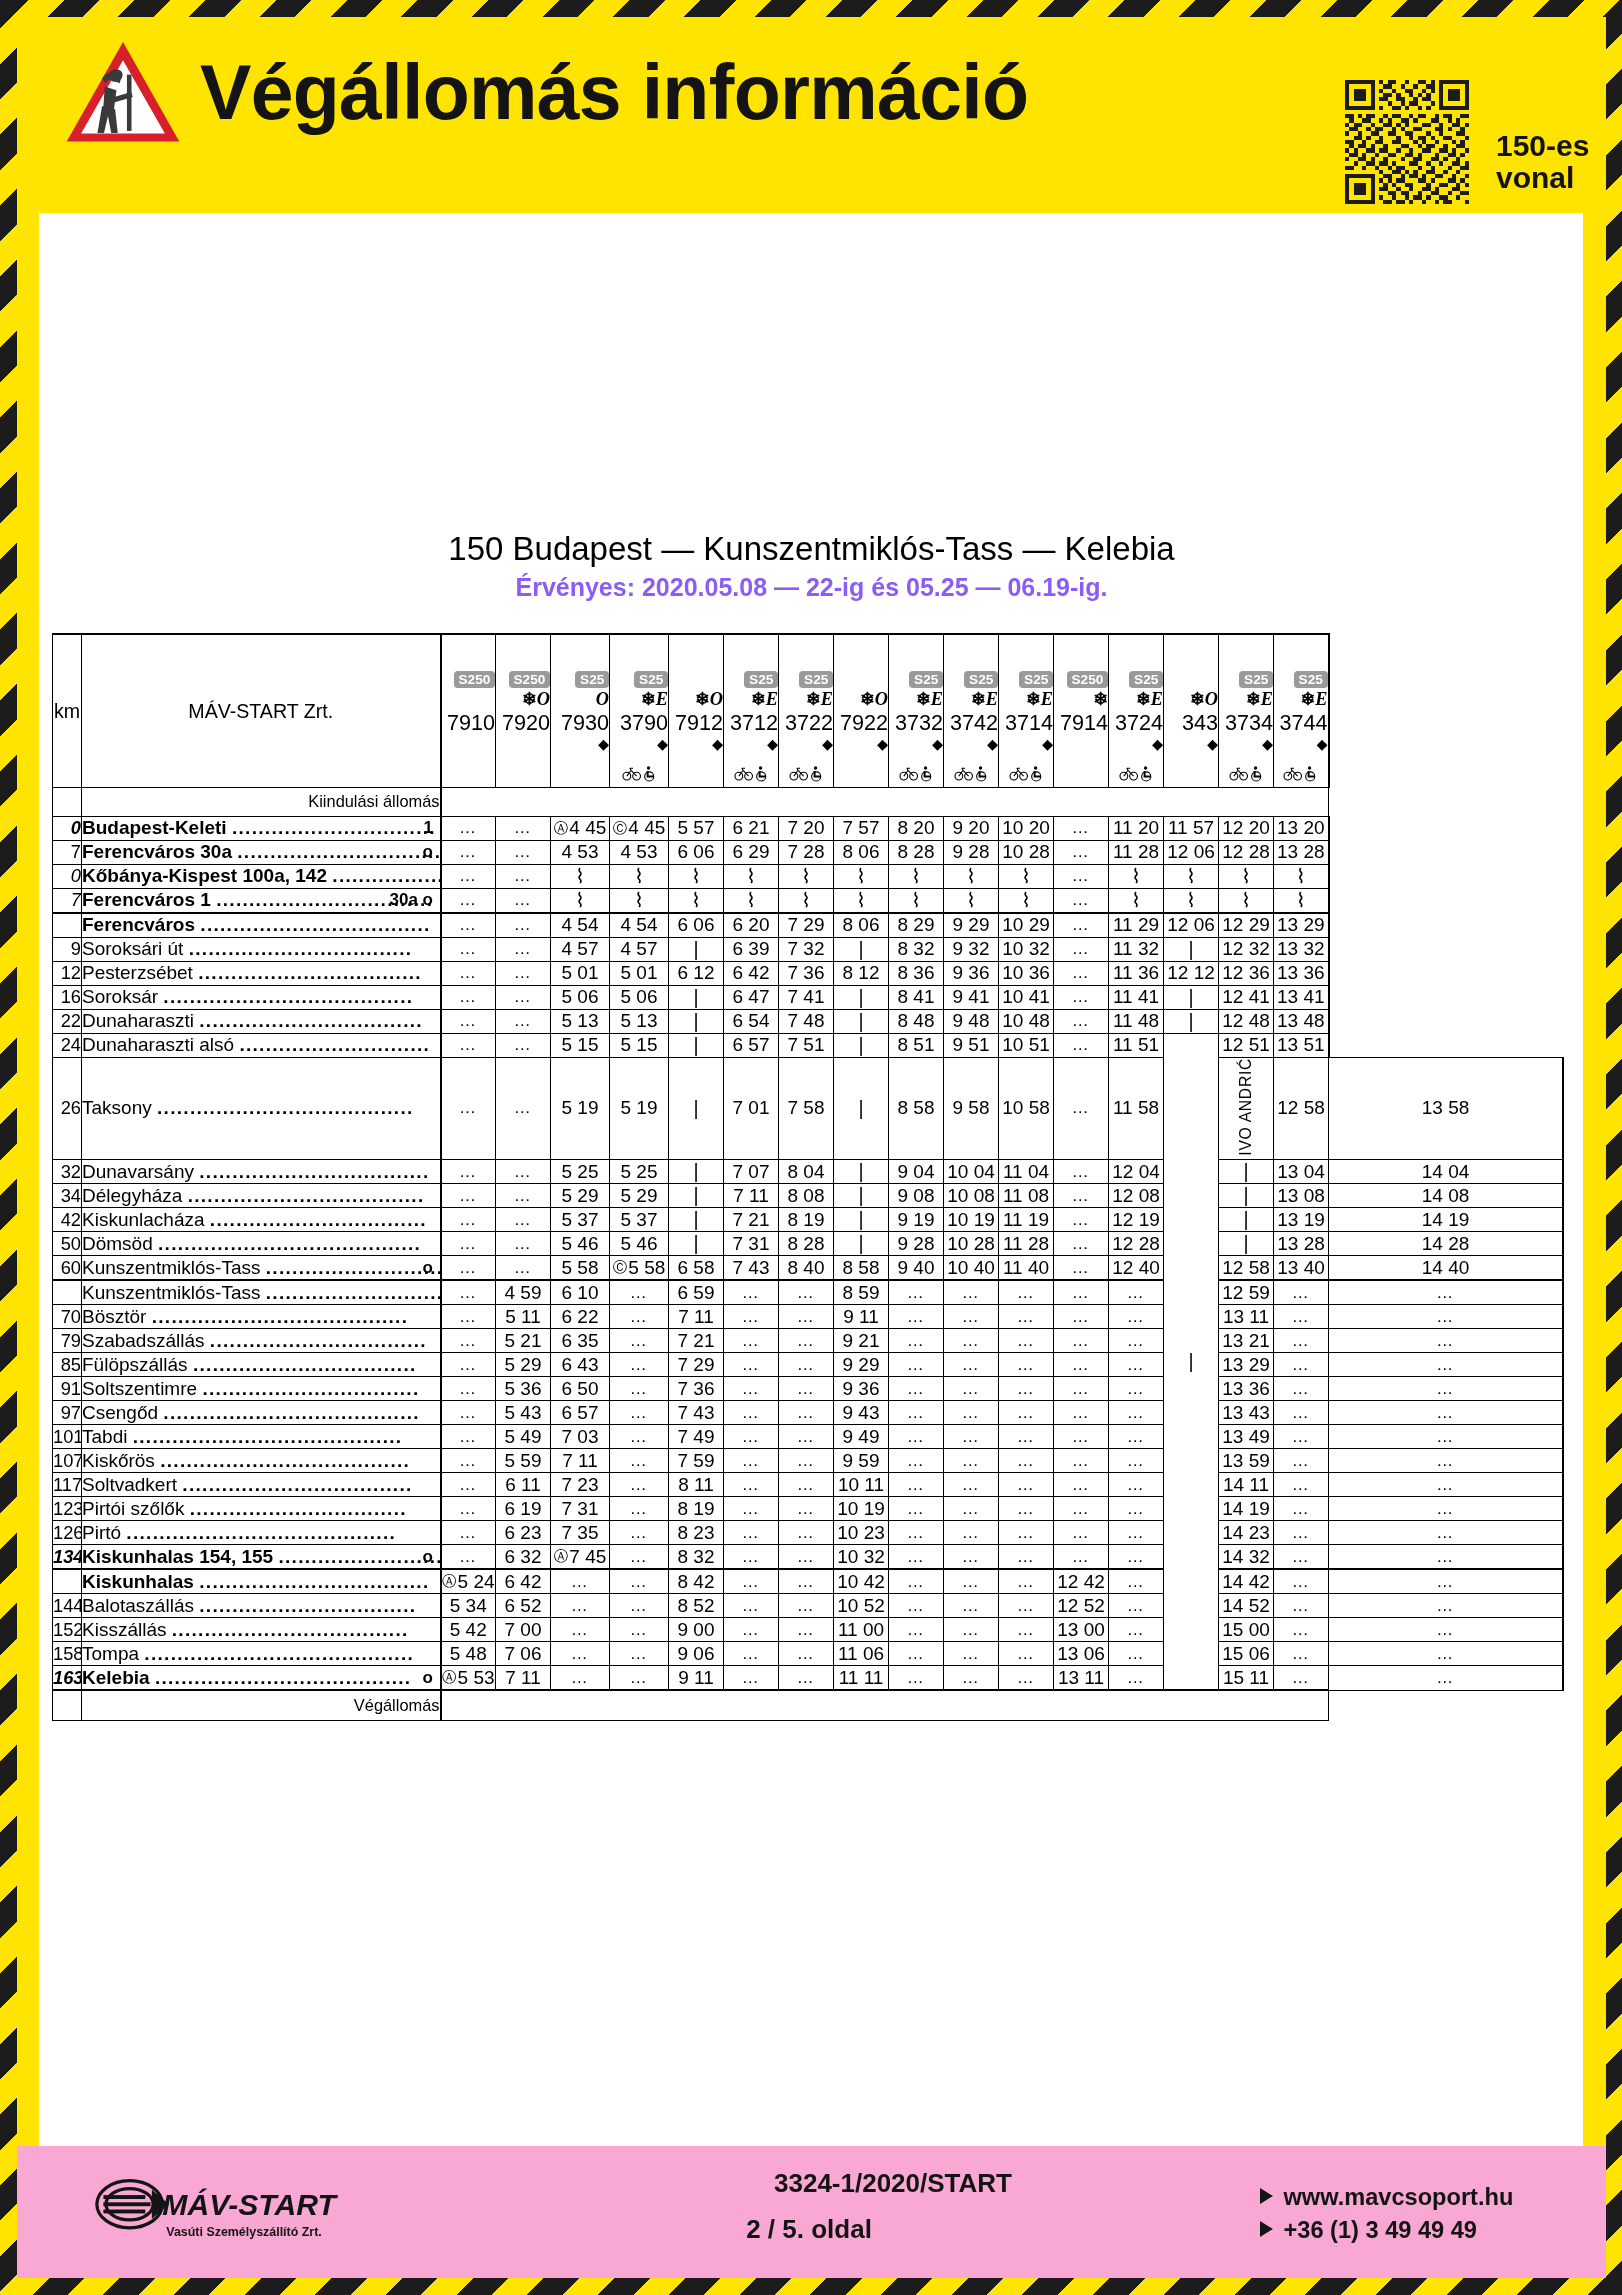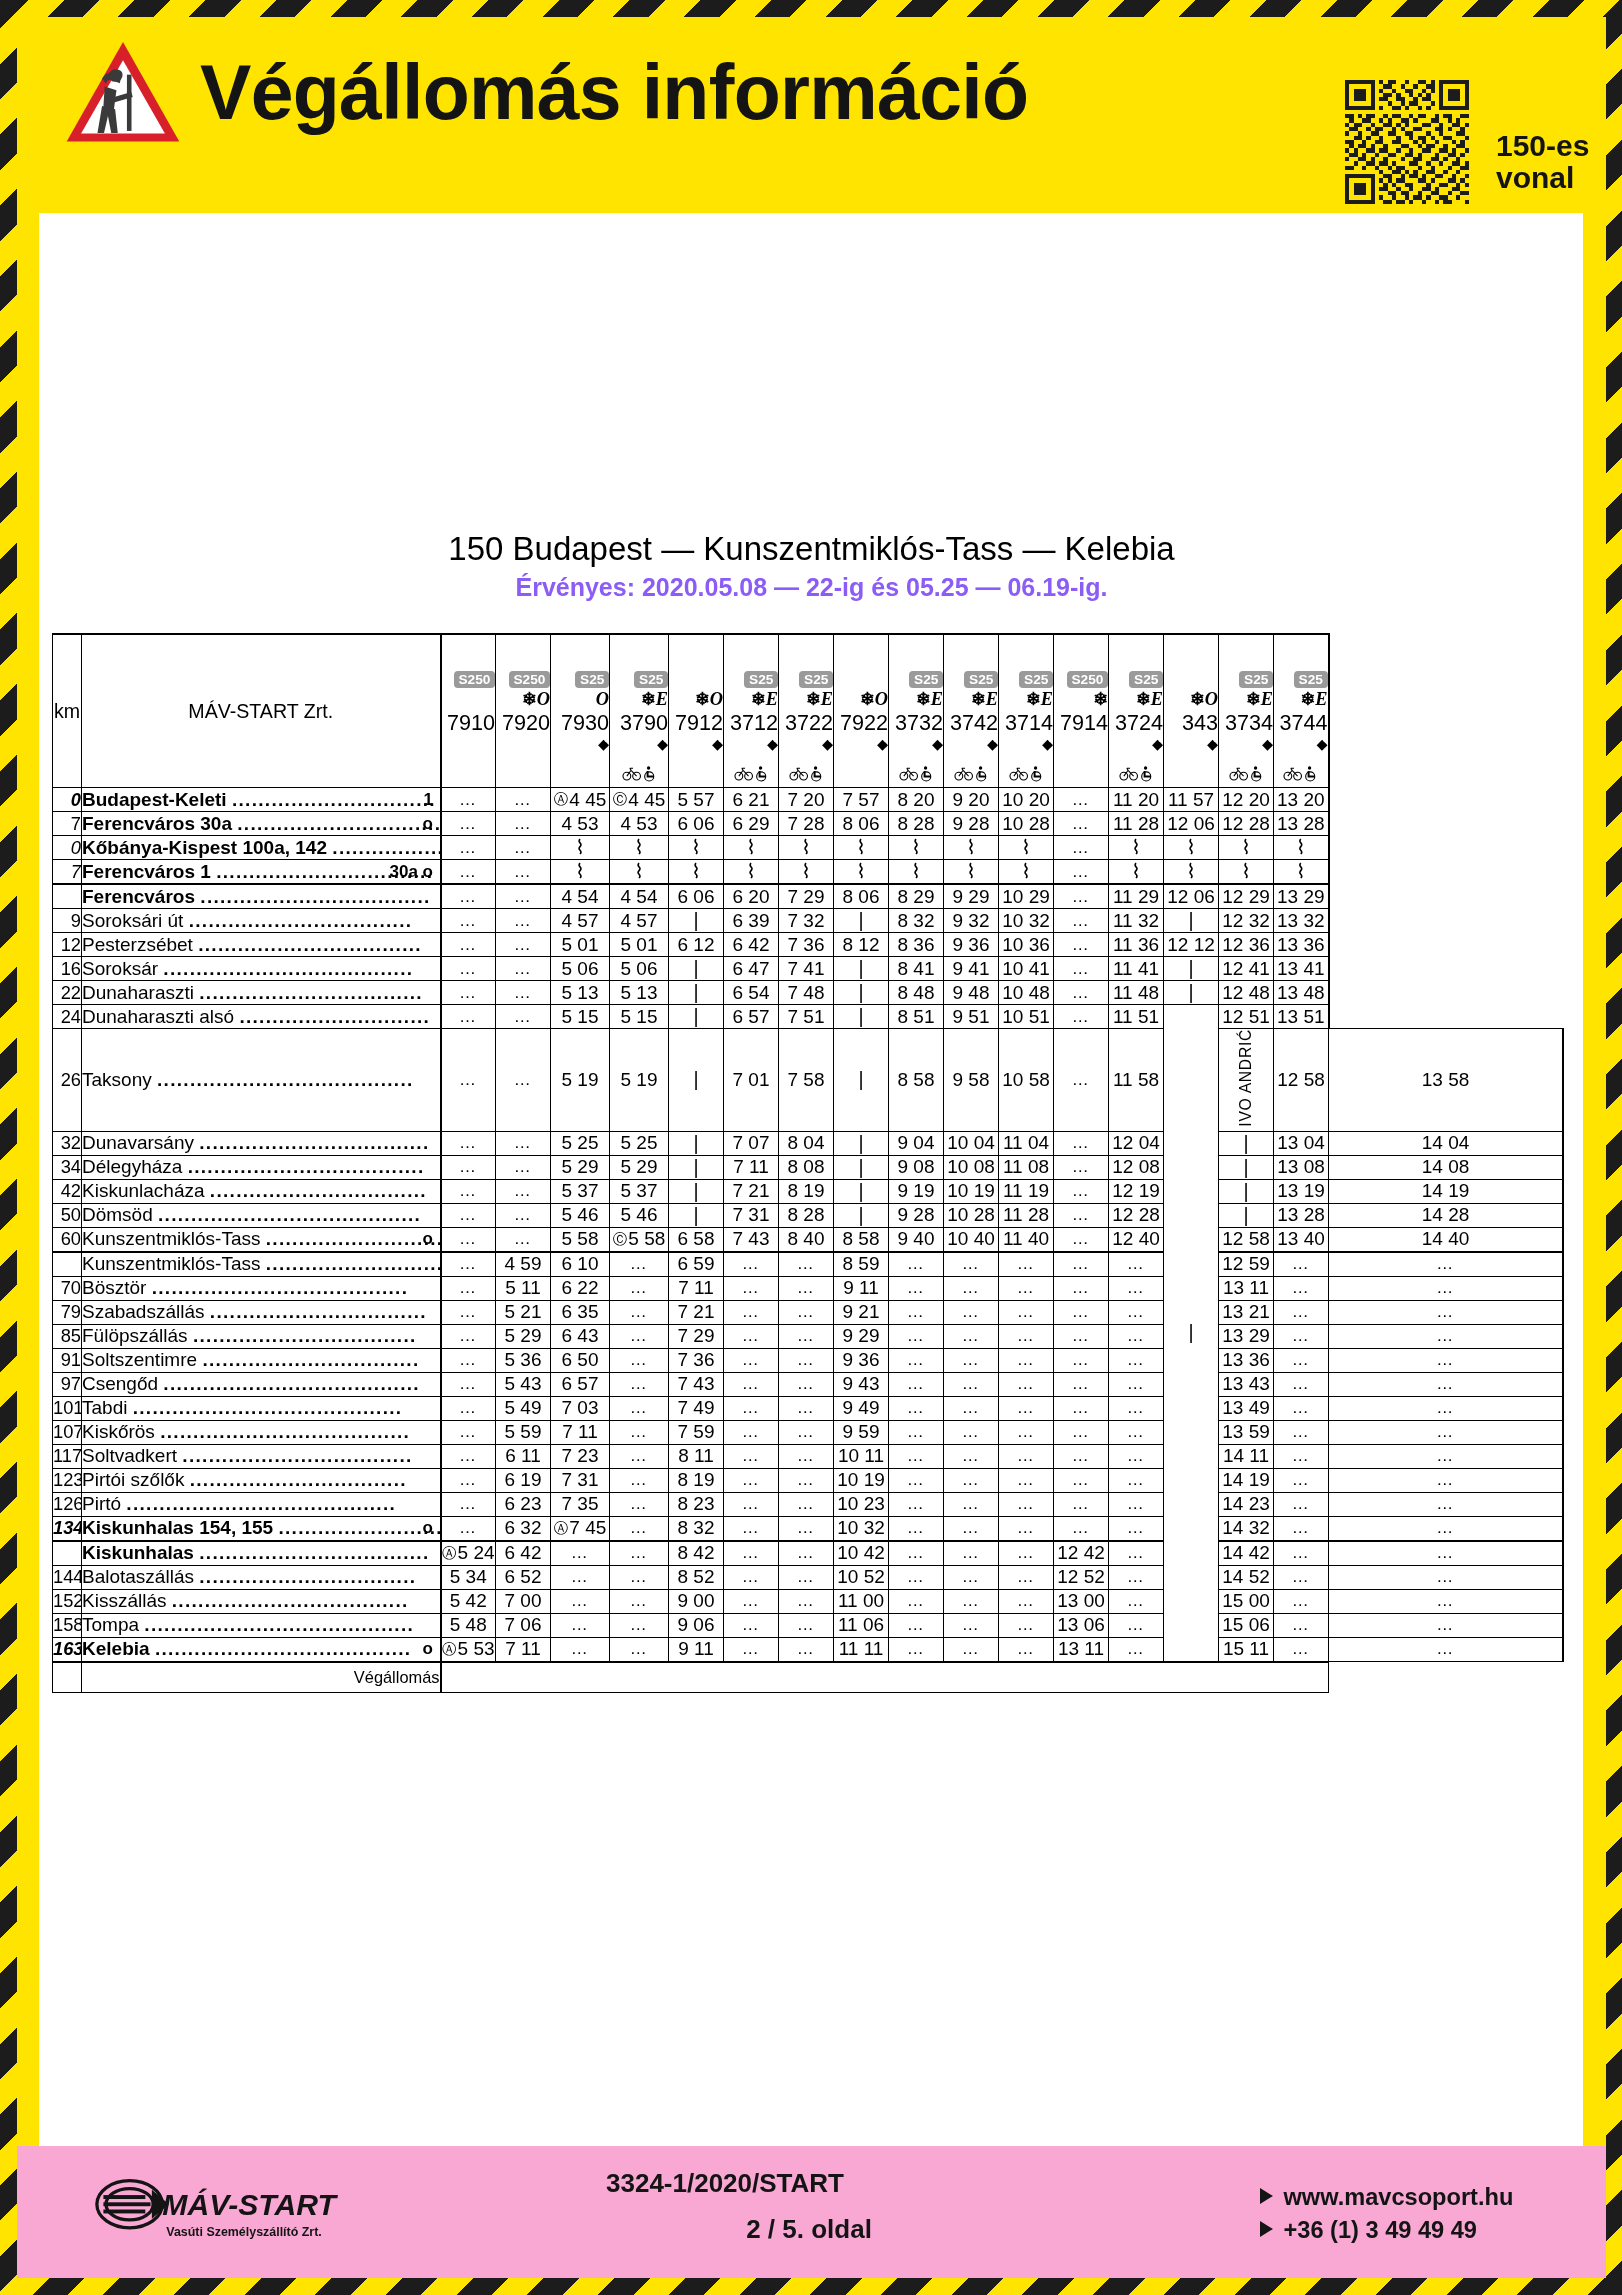"Kiindulási állomás" tr.noterow { html: none -> <tr> <td></td> <td>Kiindulási állomás</td> <td></td> </tr> }
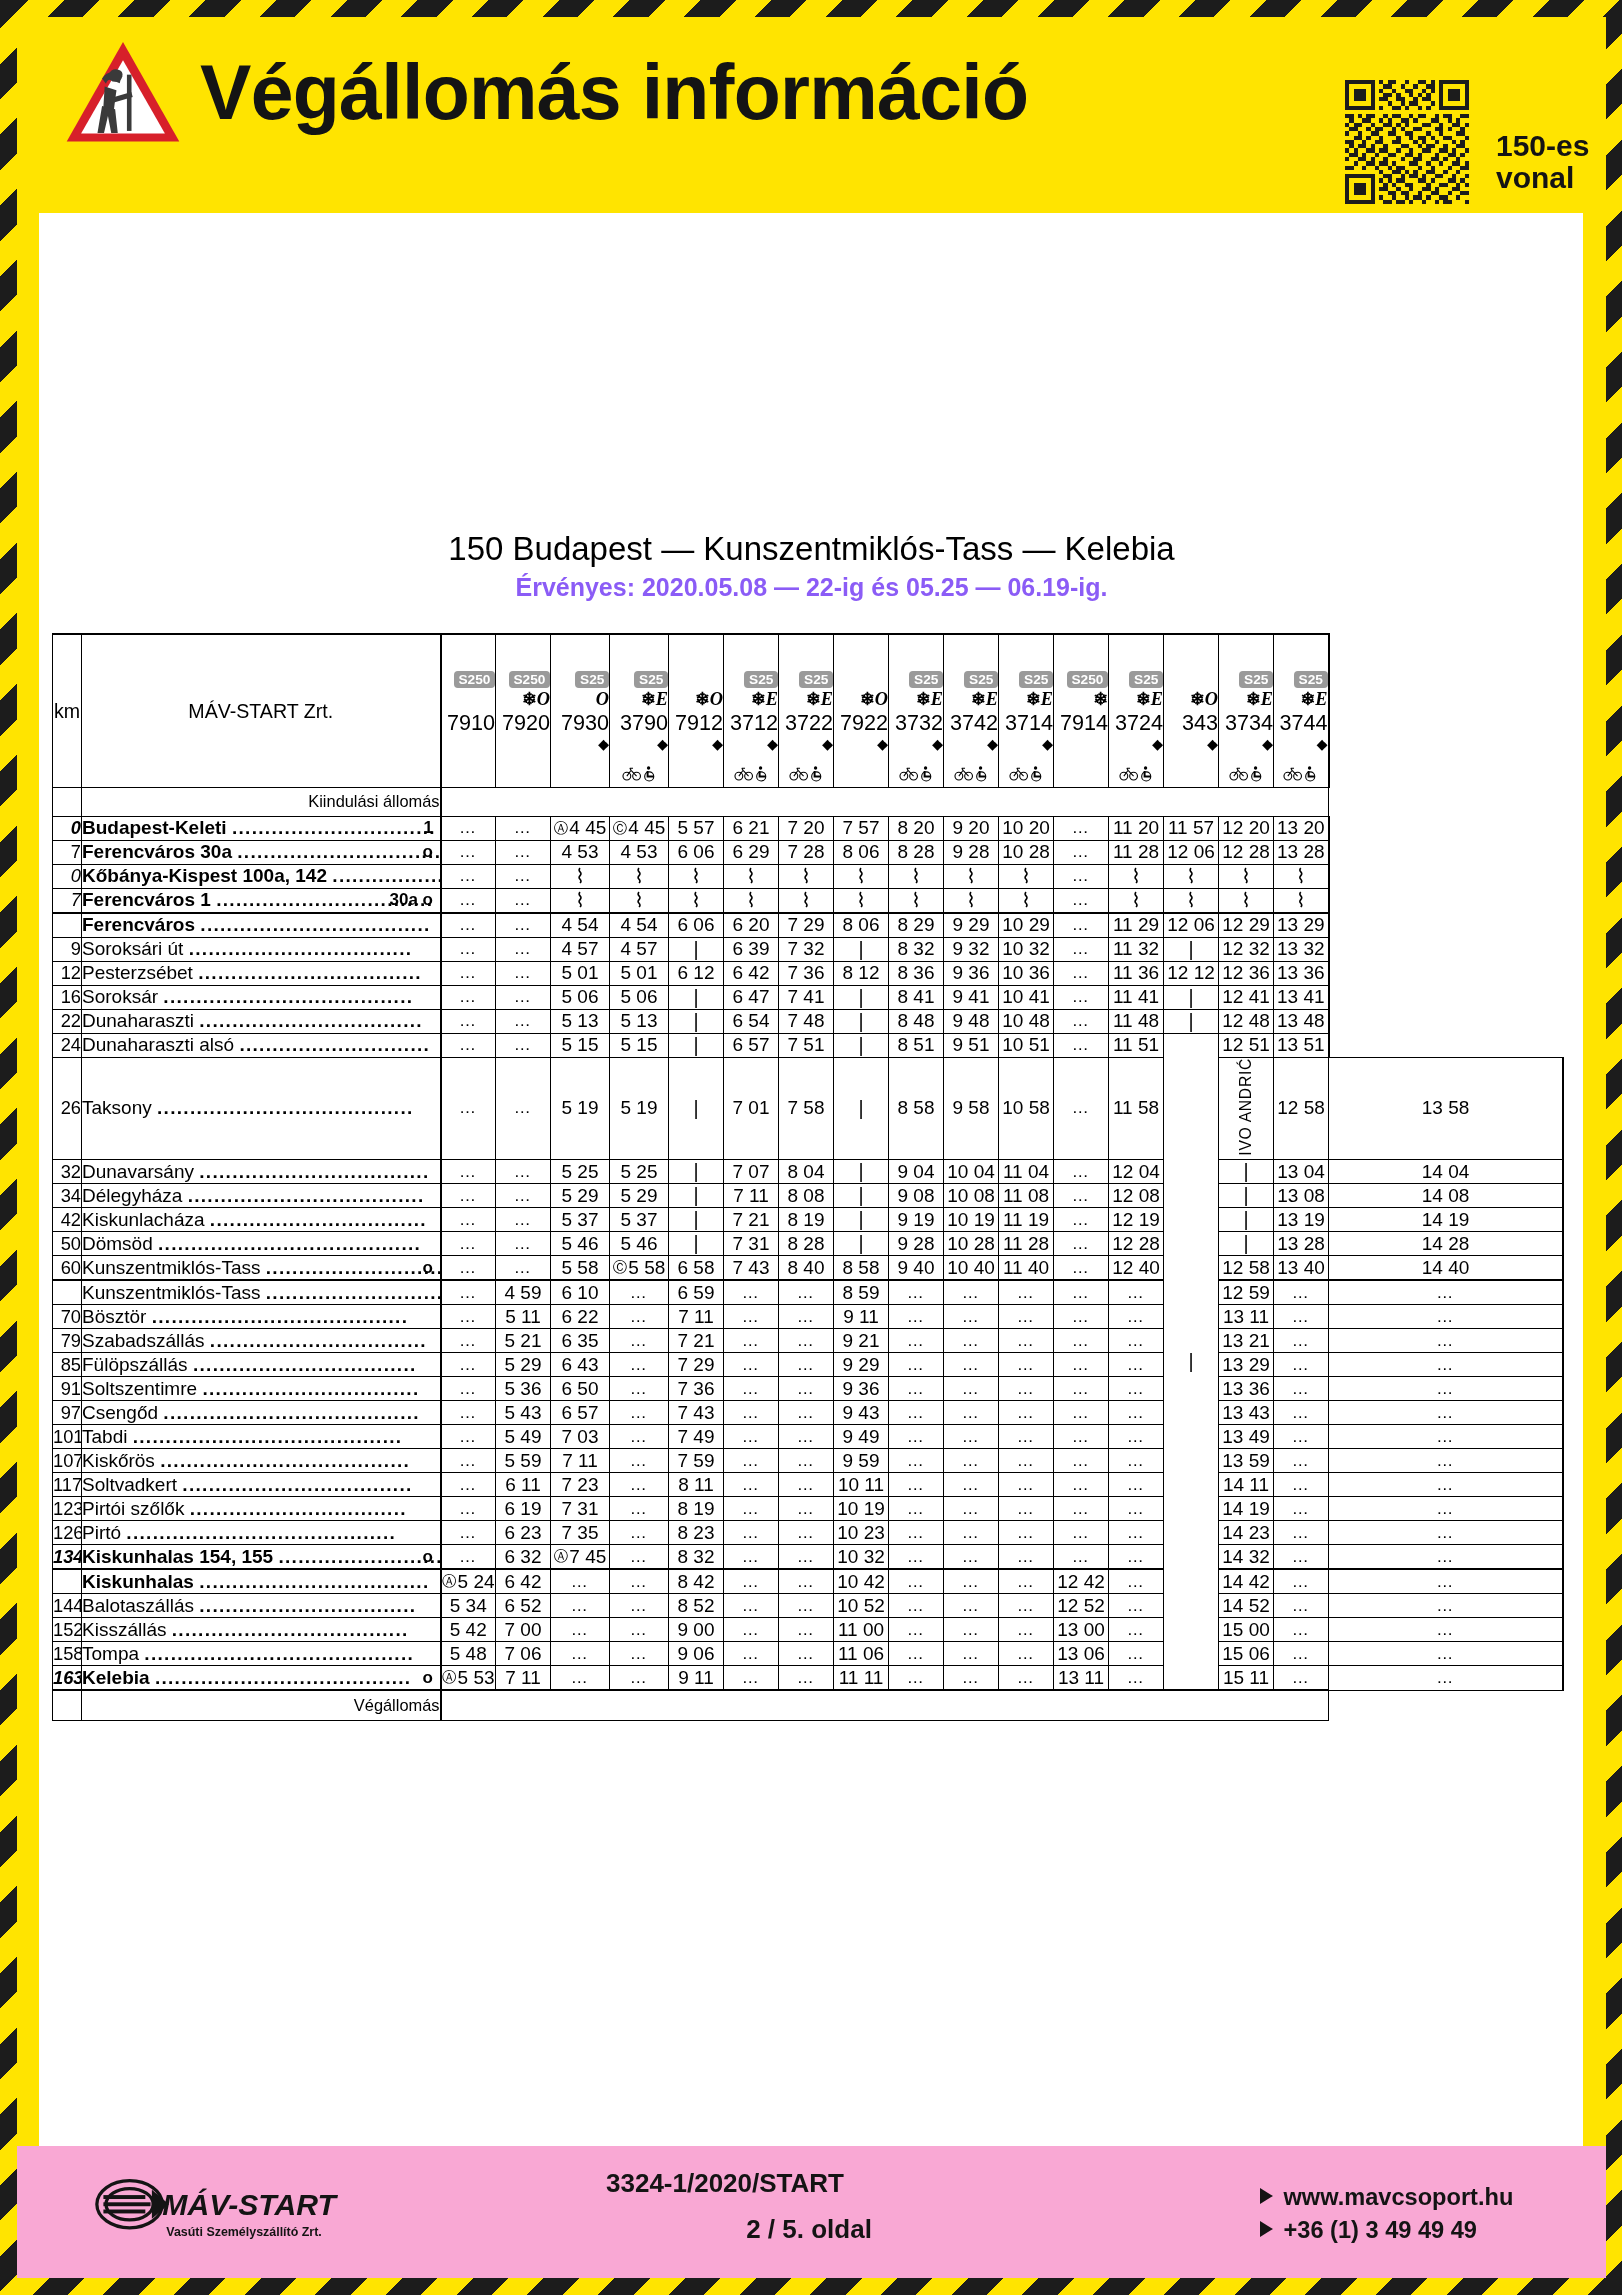"3324-1/2020/START" .footer-doc { text-align: left -> right }
